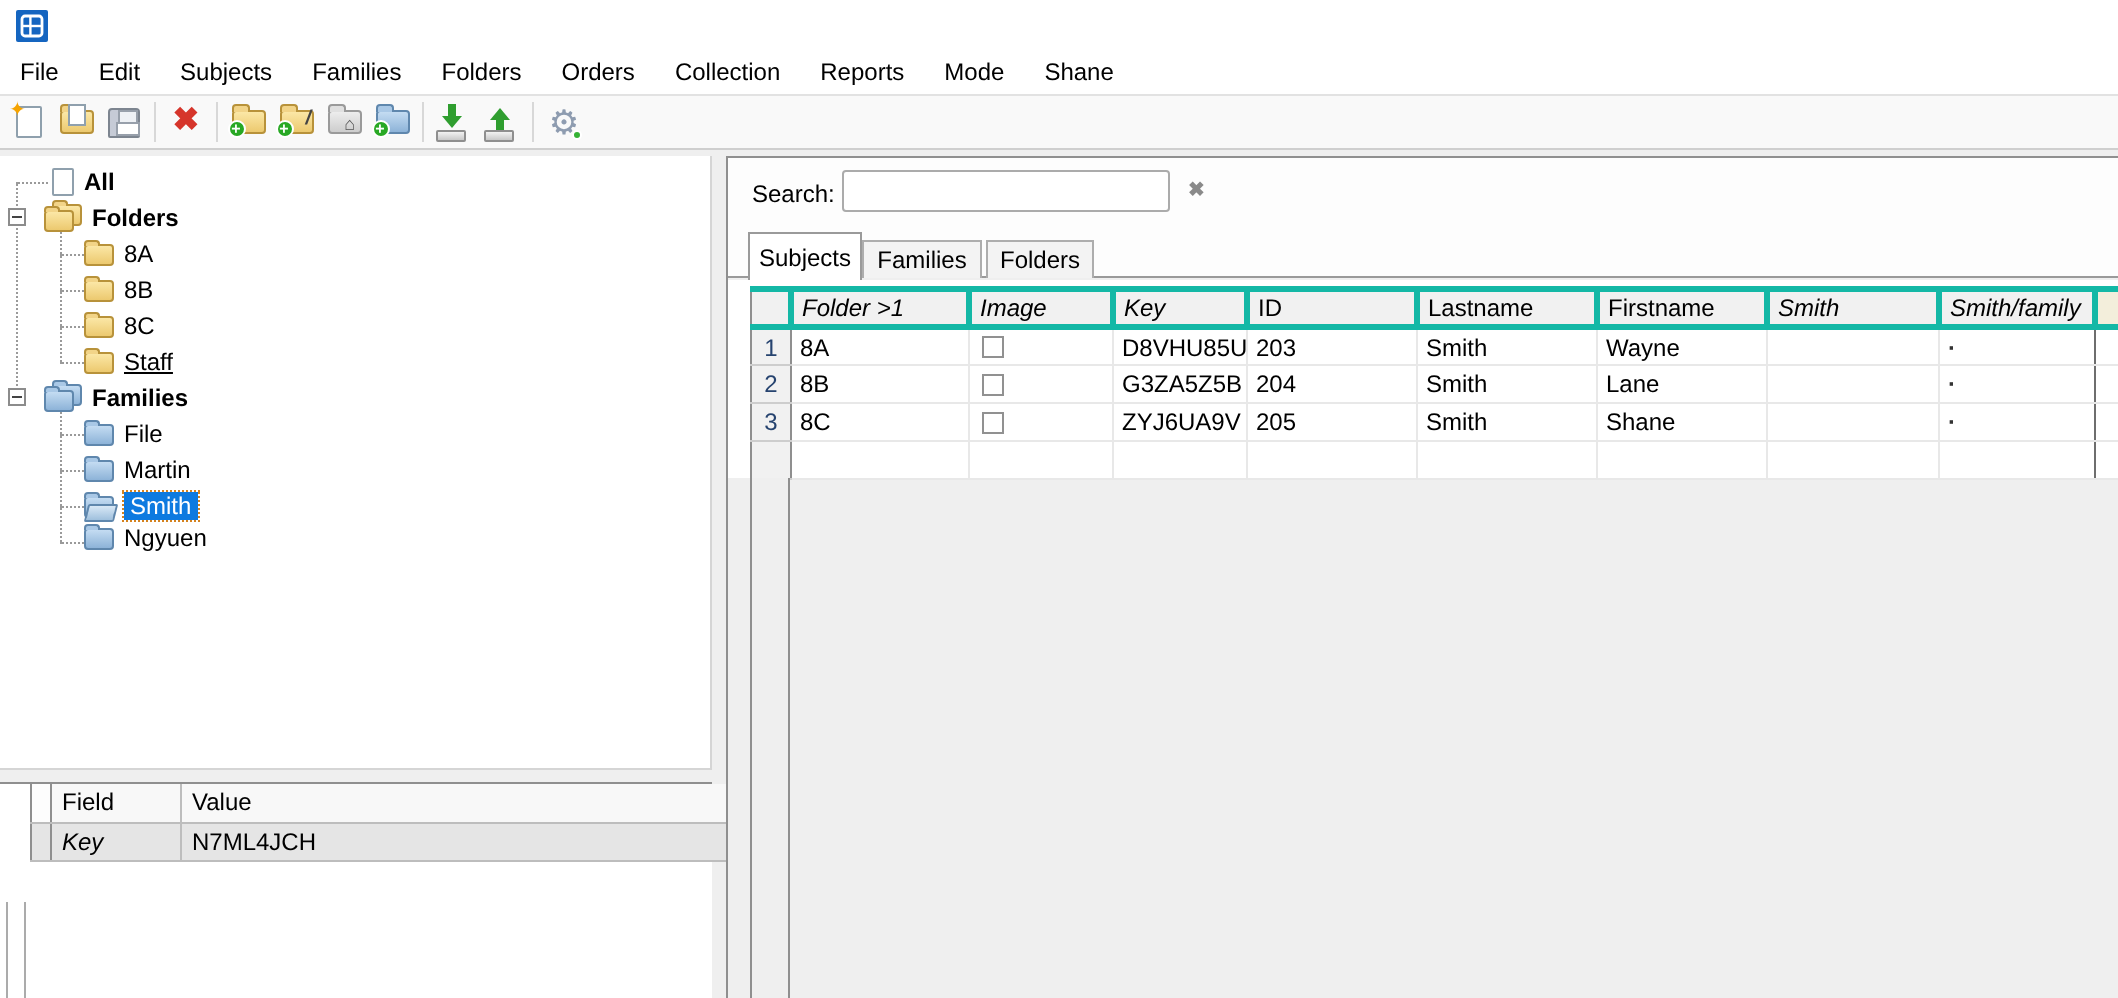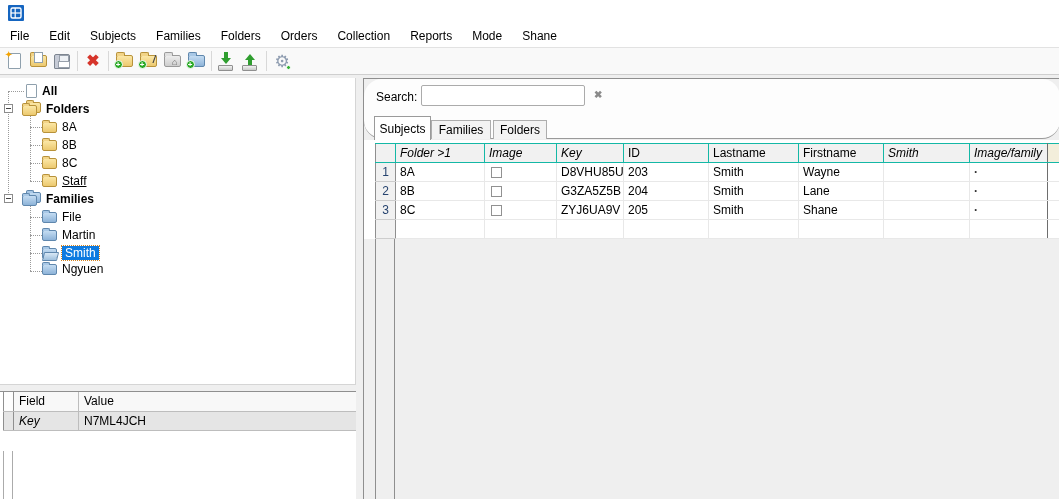"Search:" .rp-top { border-radius: 18px -> none }
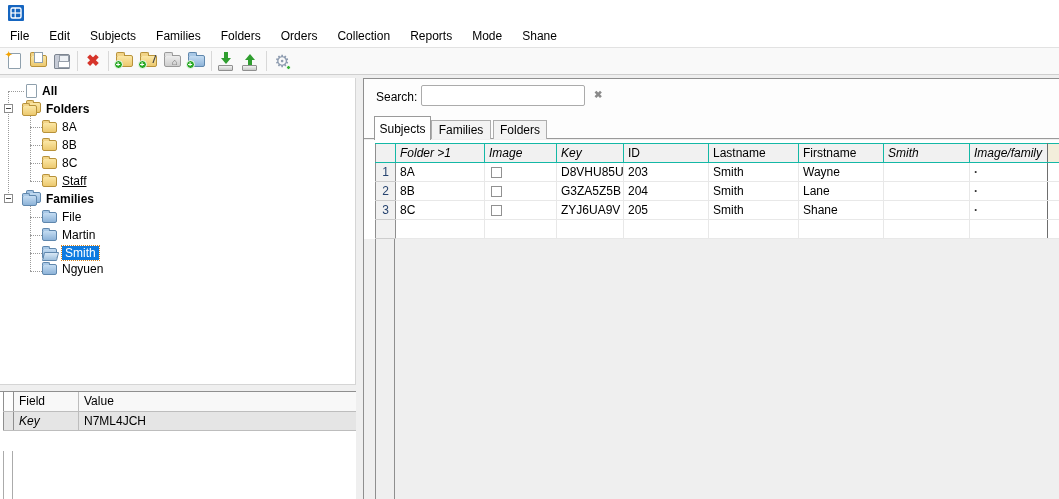"Folder >1" .grid th { border: 1px solid #14b8a6 -> 3px solid #14b8a6 }
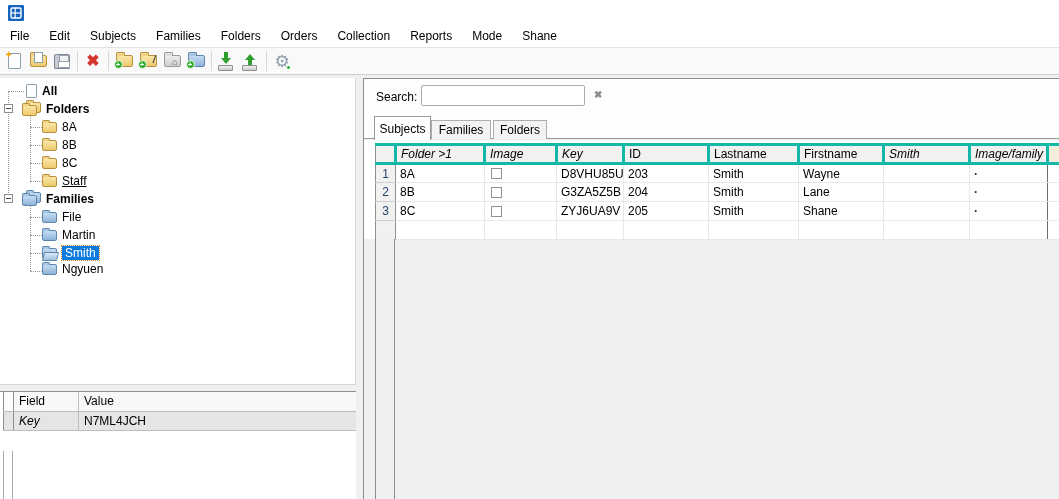"Image/family" th.it { text: Image/family -> Smith/family }
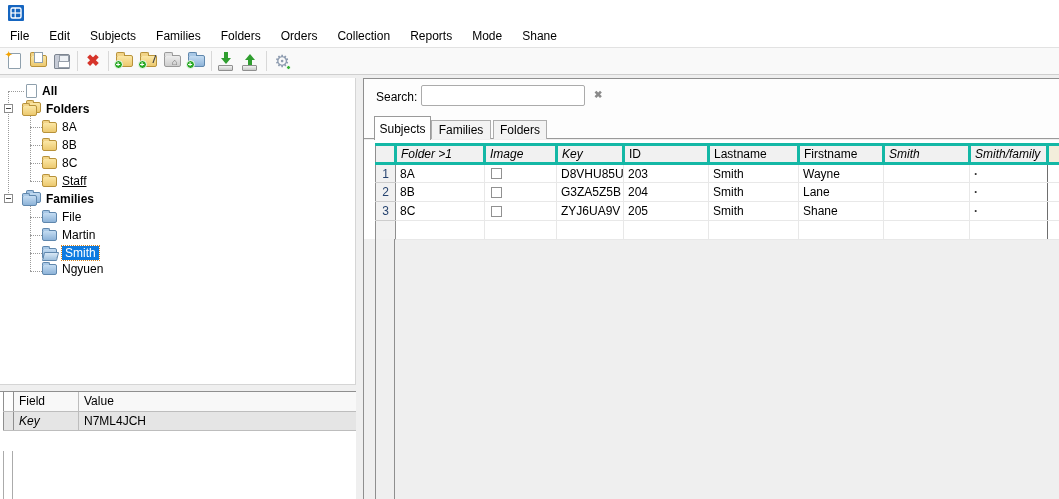"Field" .fv-table { margin-left: 3px -> 15px }
